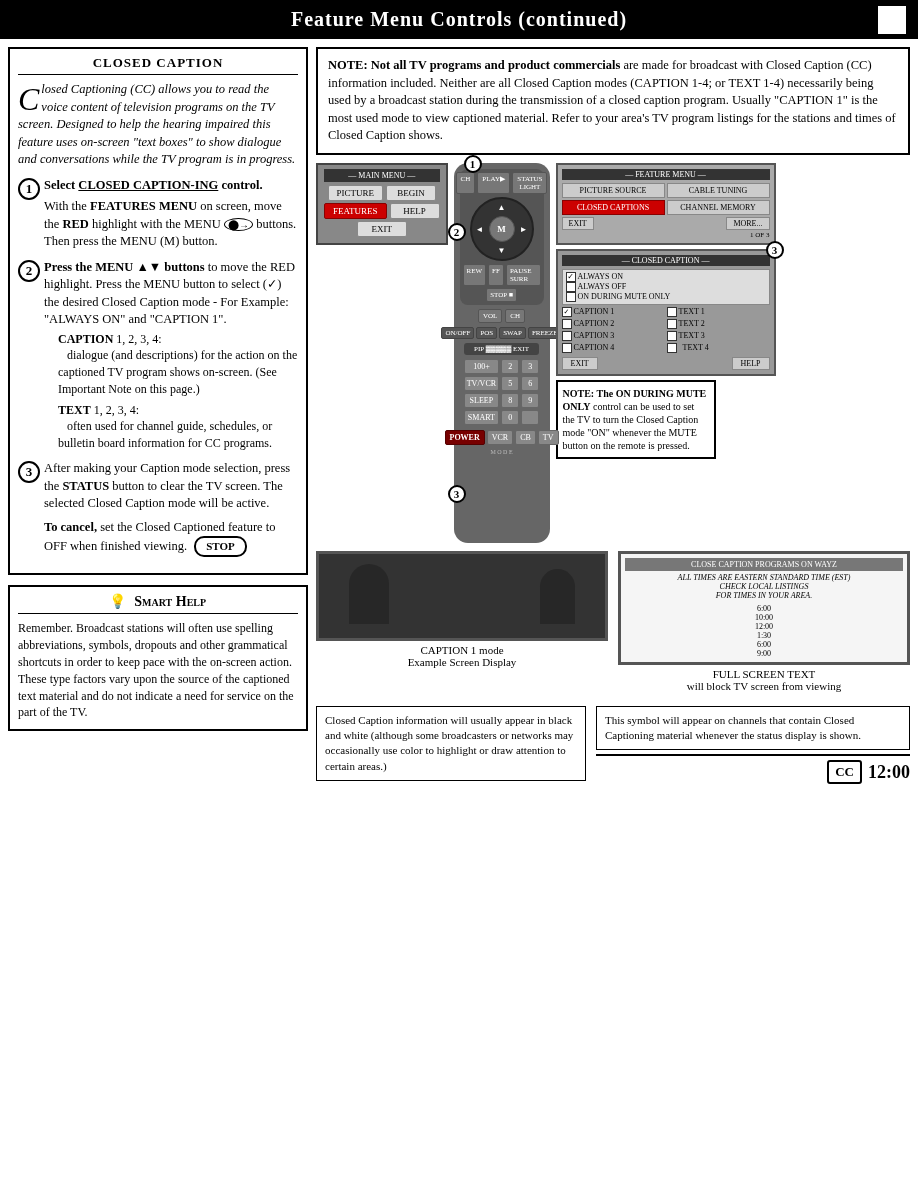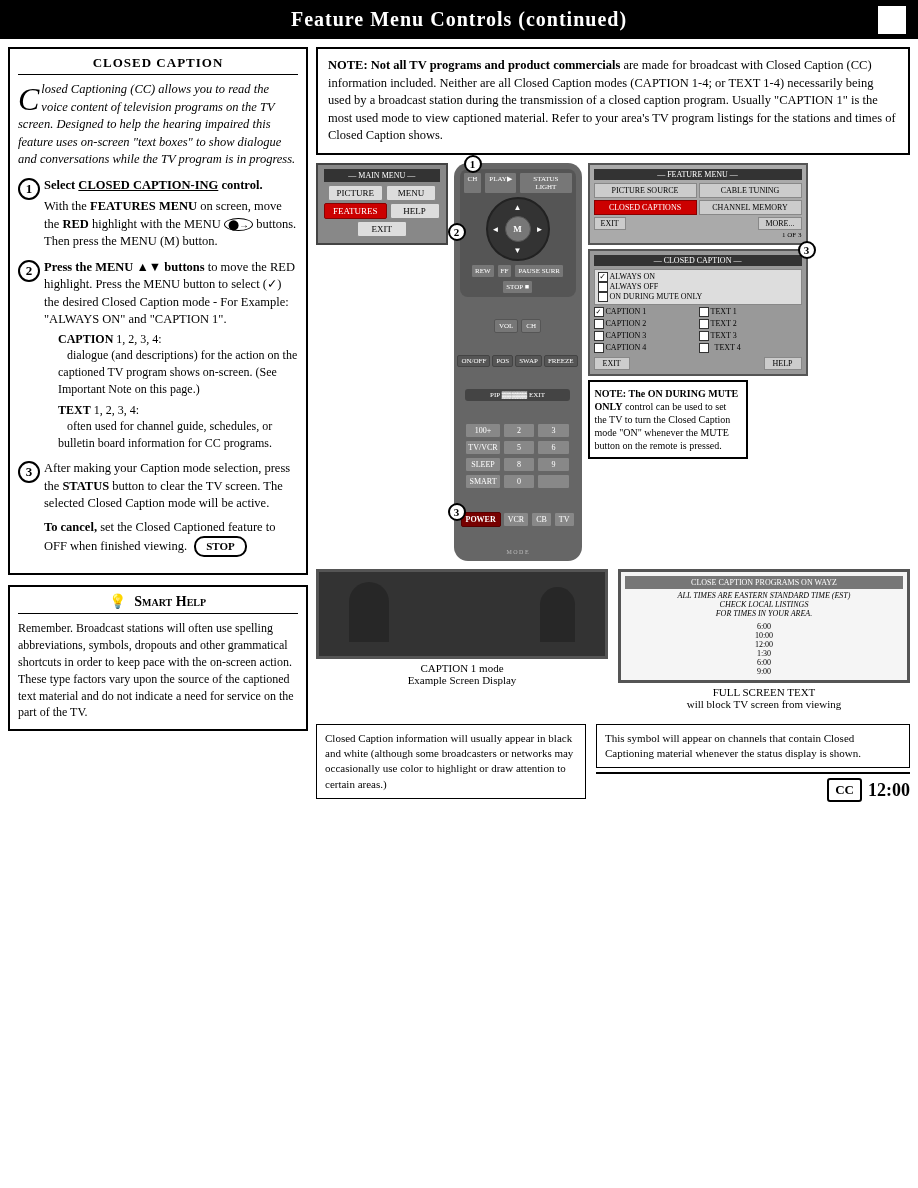"CH" div.remote-body { gap: 20px -> 2px; width: 128px -> 96px }
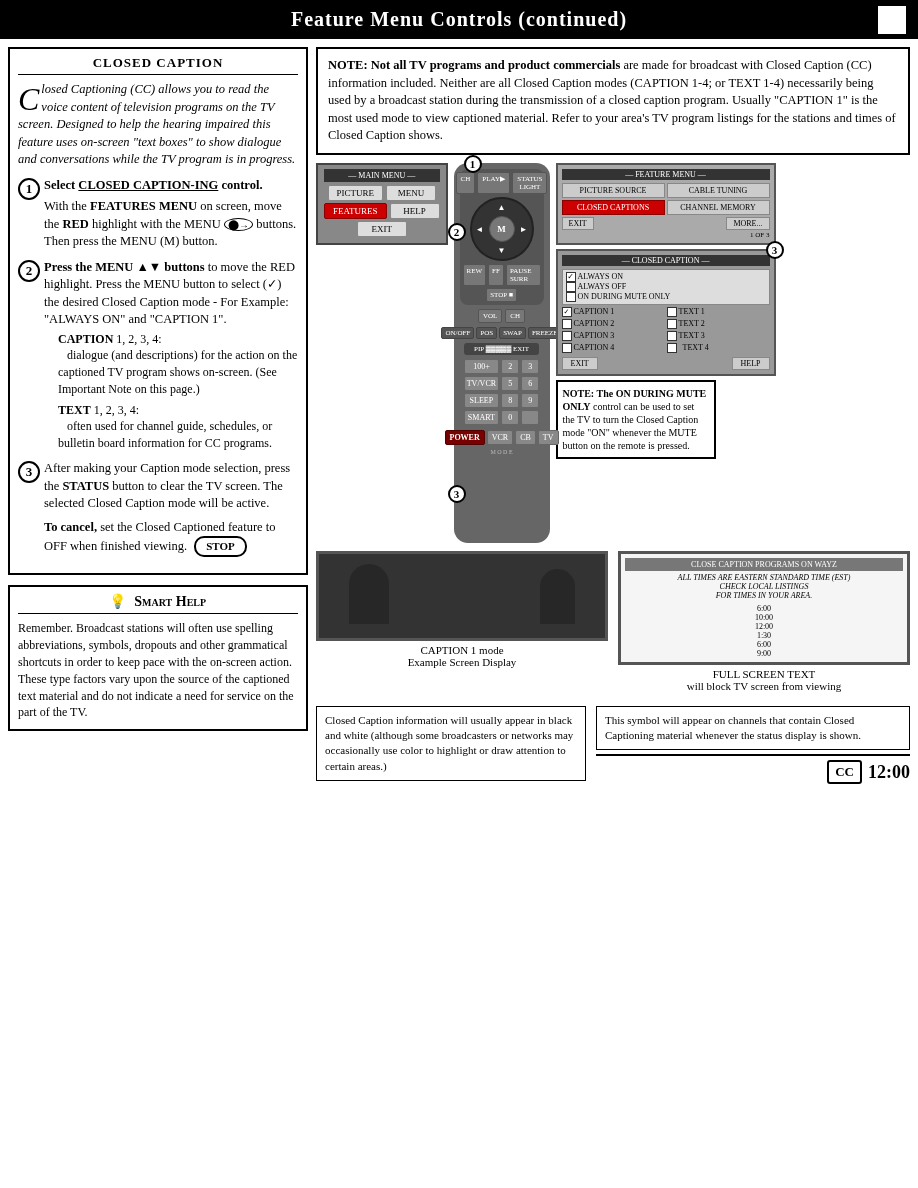"MENU" div.menu-btn { text: MENU -> BEGIN }
